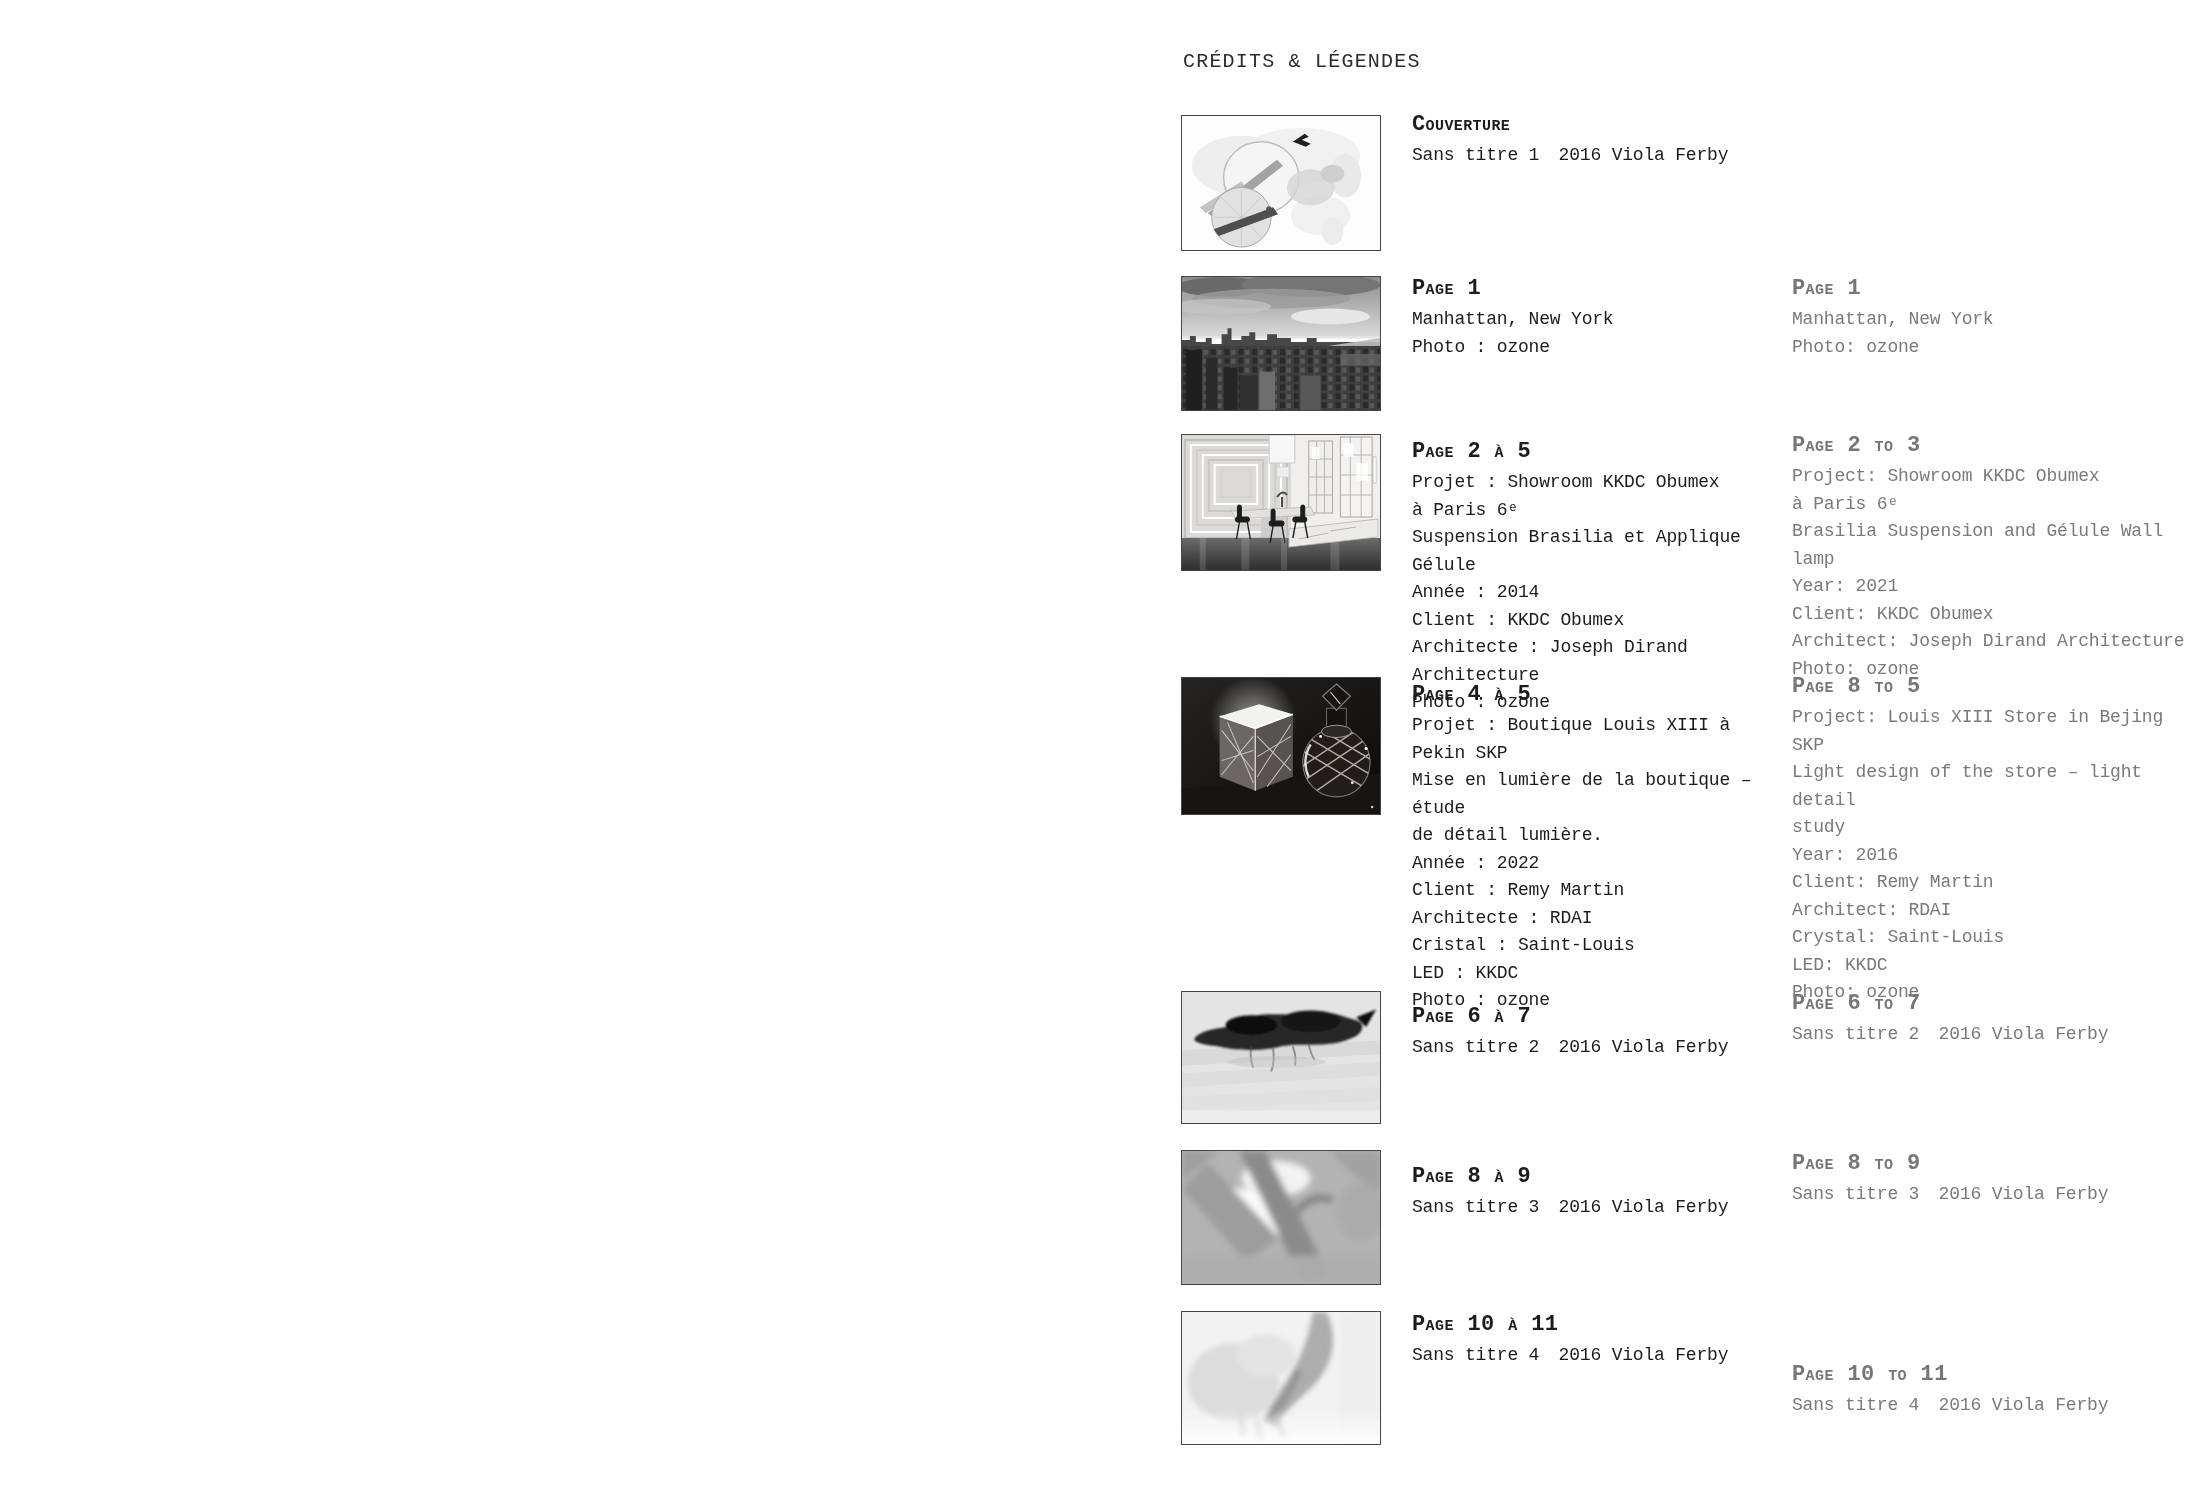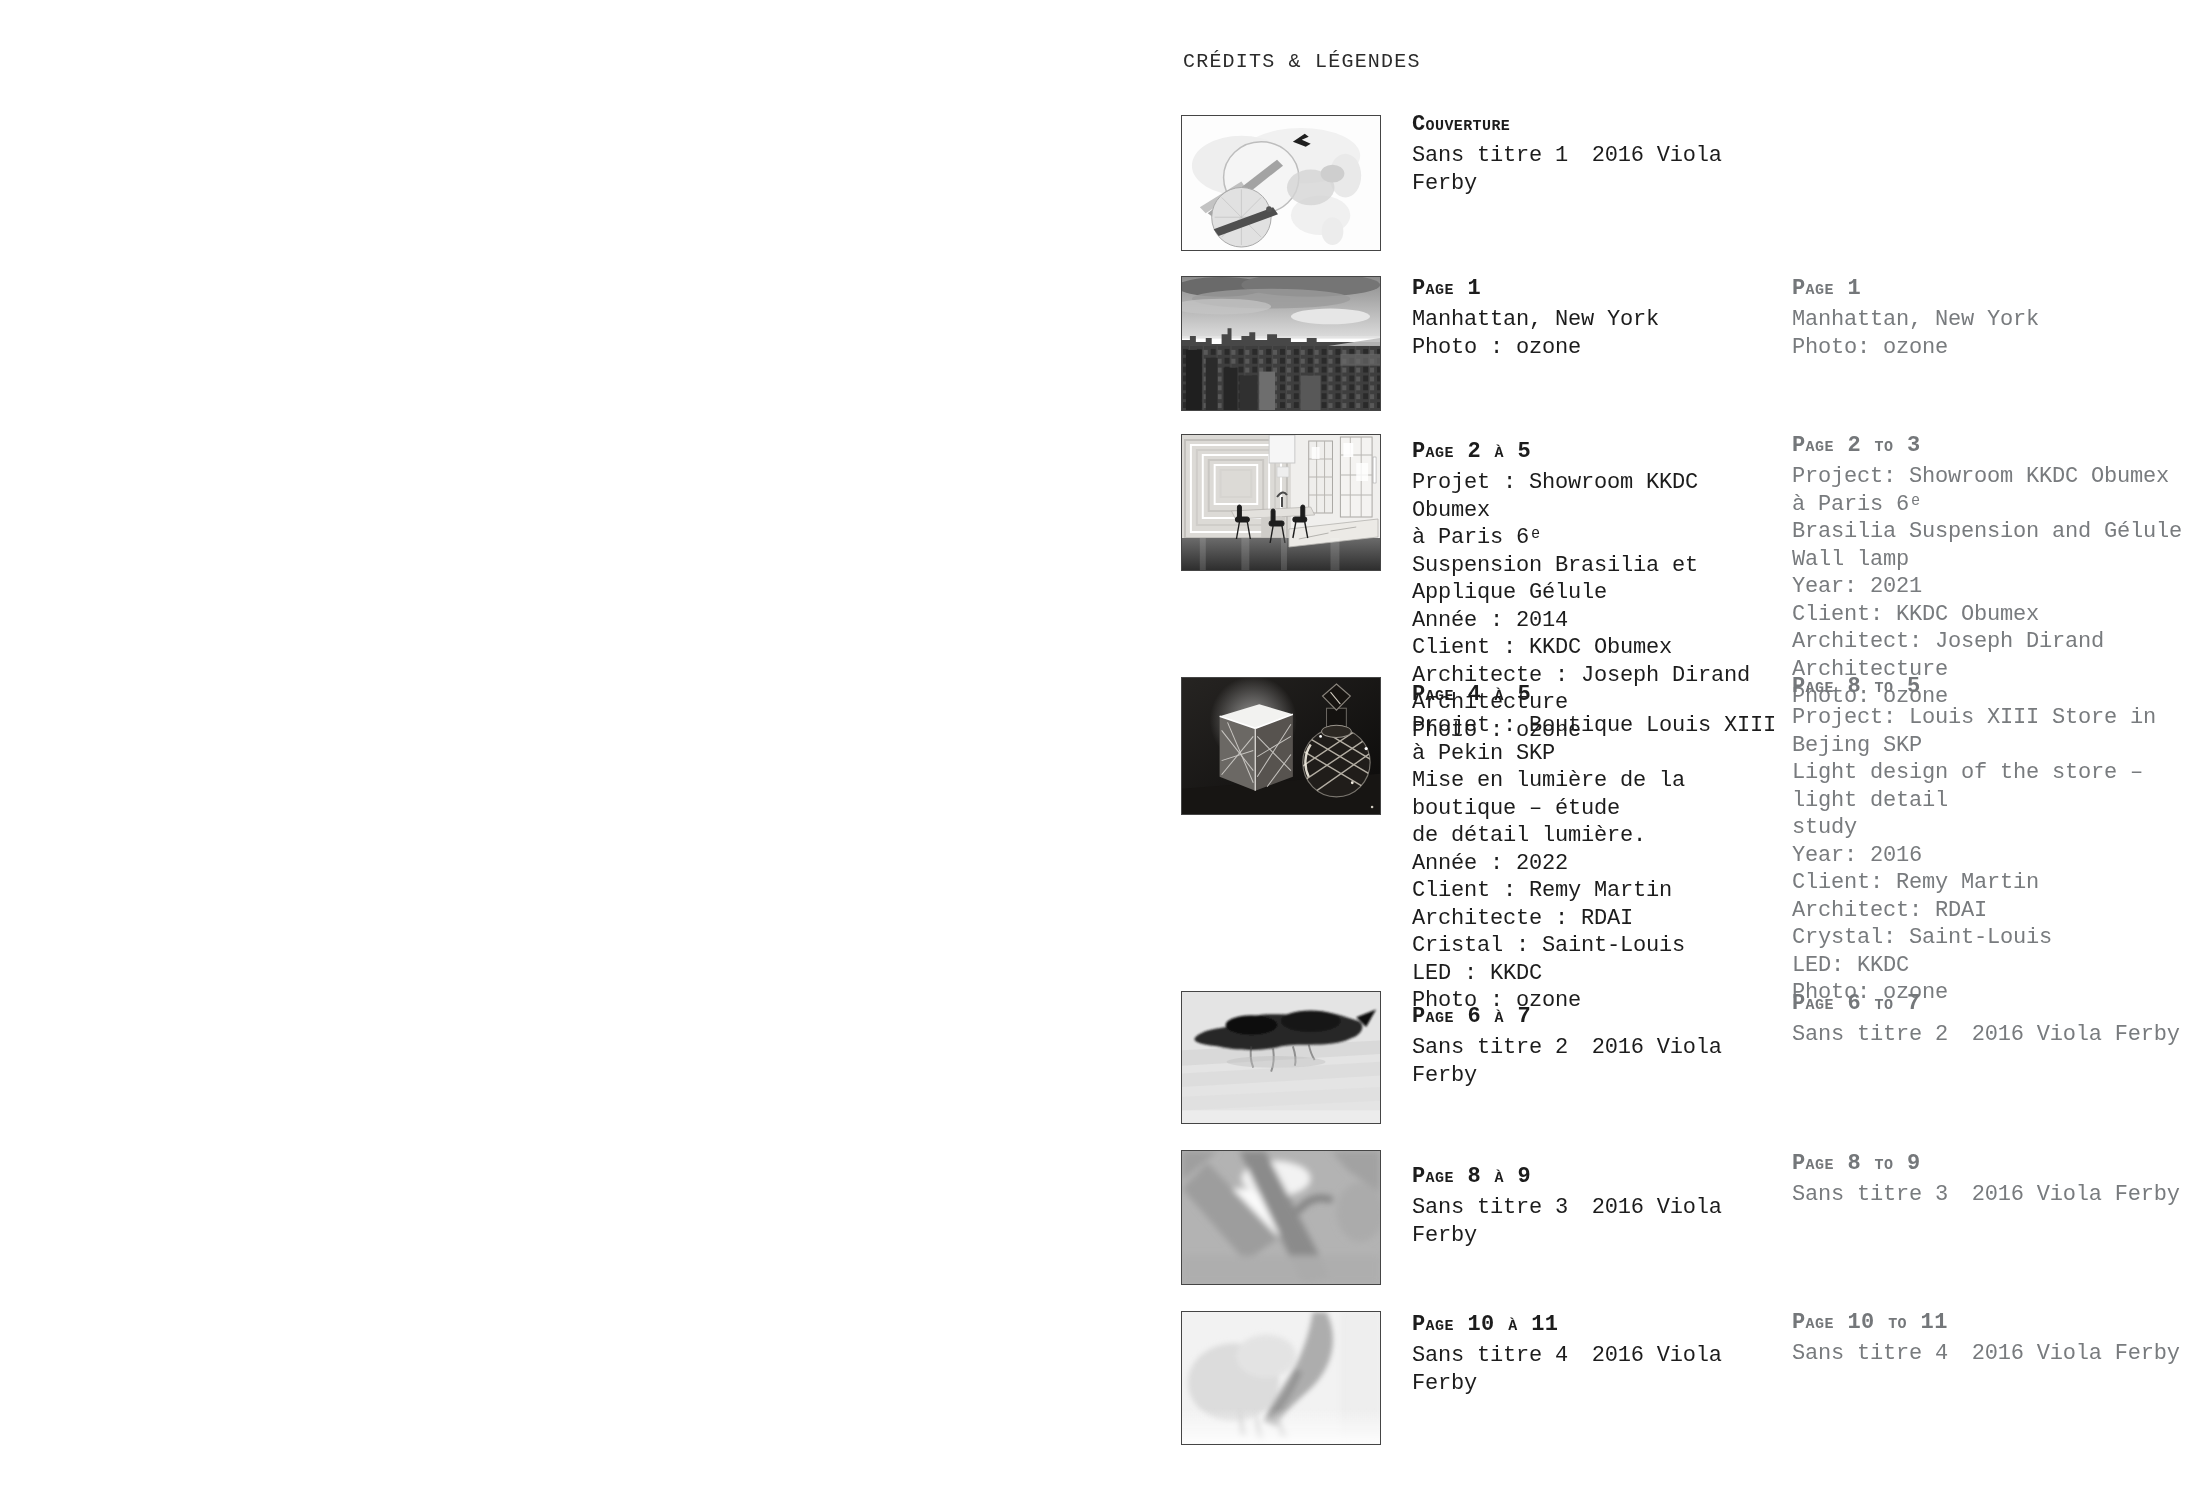"Sans titre 1 2016 Viola" .b { font-size: 22px -> 18px }
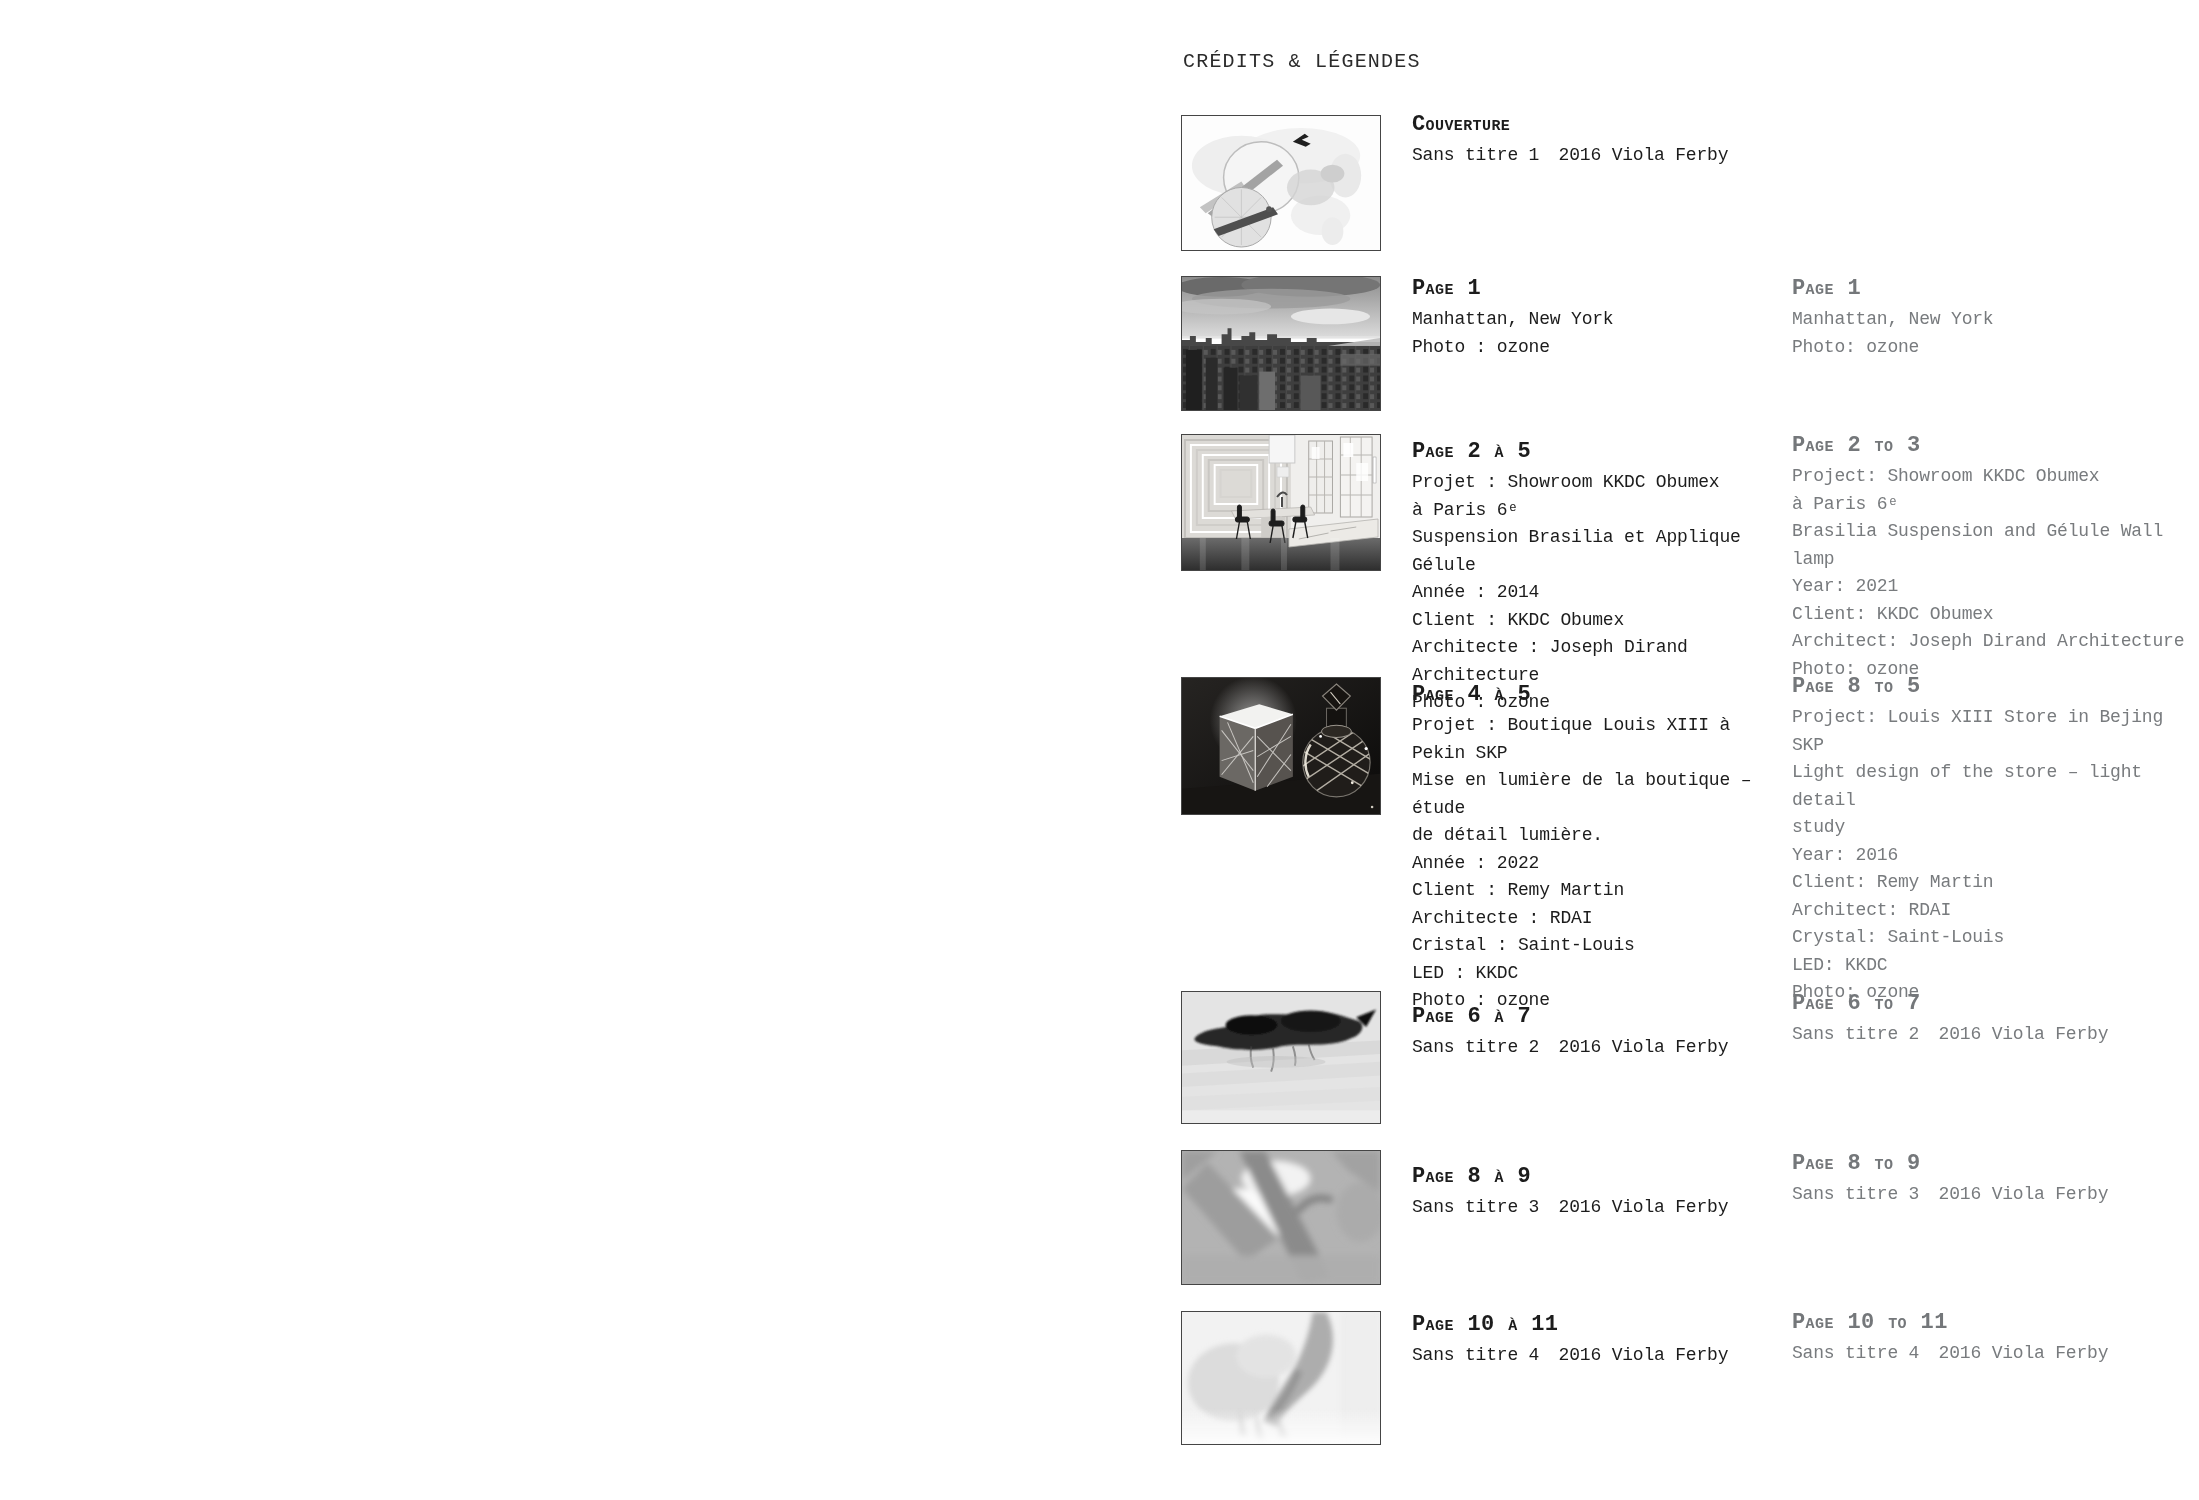"Page 10 to 11" div.cell { top: 1308px -> 1360px }
